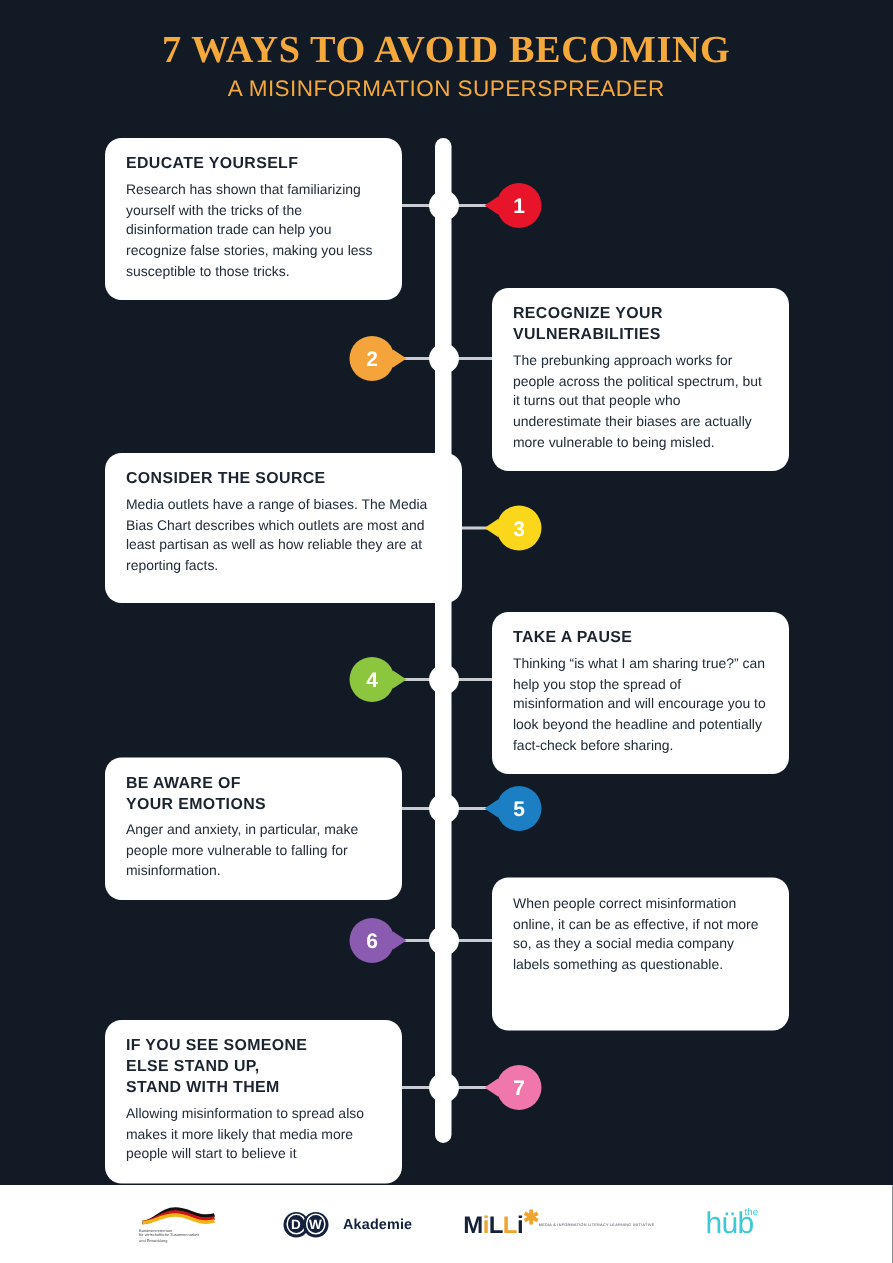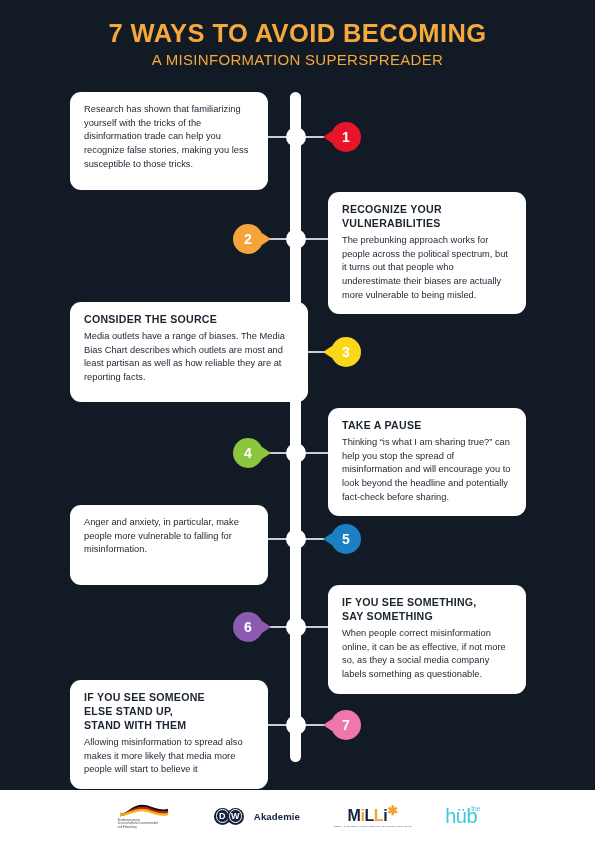"7 WAYS TO AVOID BECOMING" .title-main { font-family: none -> Liberation Serif, serif }
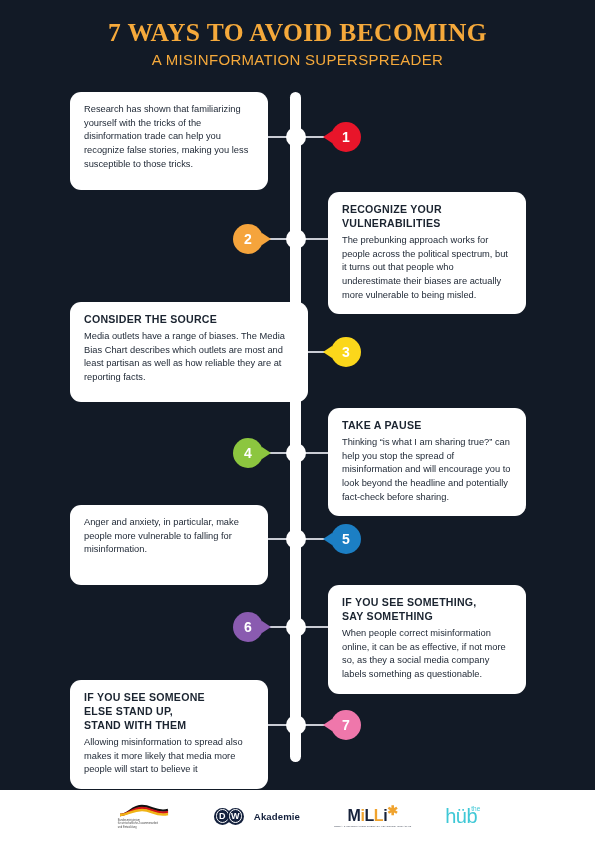"EDUCATE YOURSELF" div.card-title { html: none -> <div>EDUCATE YOURSELF</div> }
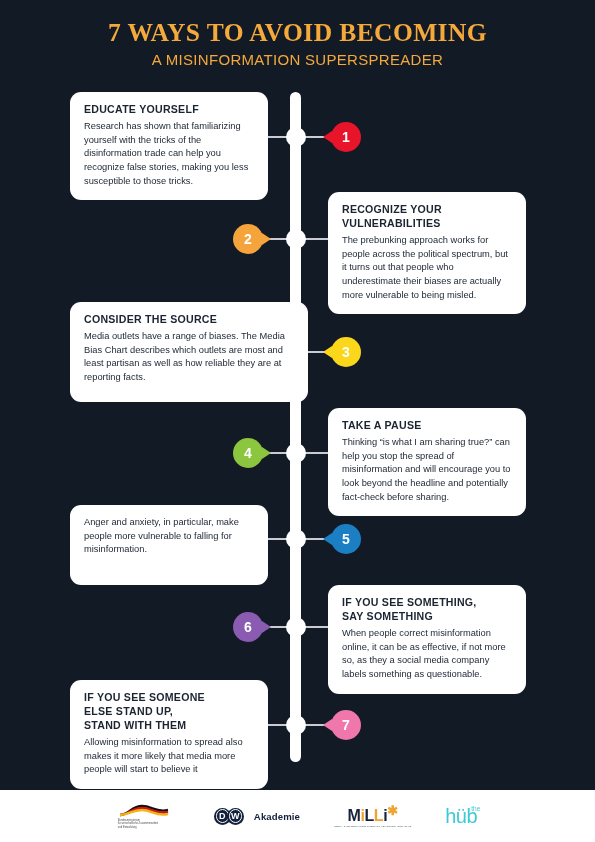"BE AWARE OF" div.card-title { html: none -> <div>BE AWARE OF YOUR EMOTIONS</div> }
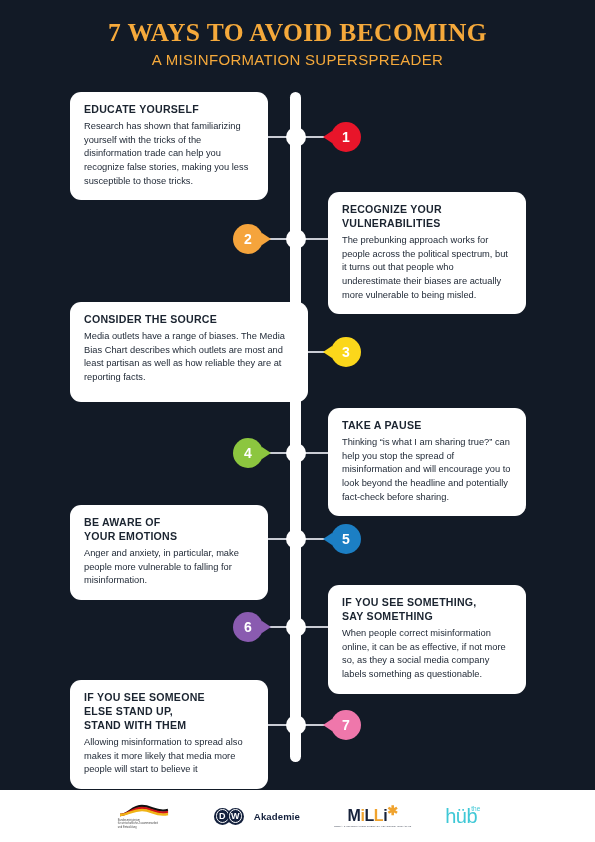"IF YOU SEE SOMETHING," div.card-title { html: <div>IF YOU SEE SOMETHING, SAY SOMETHING</div> -> none }
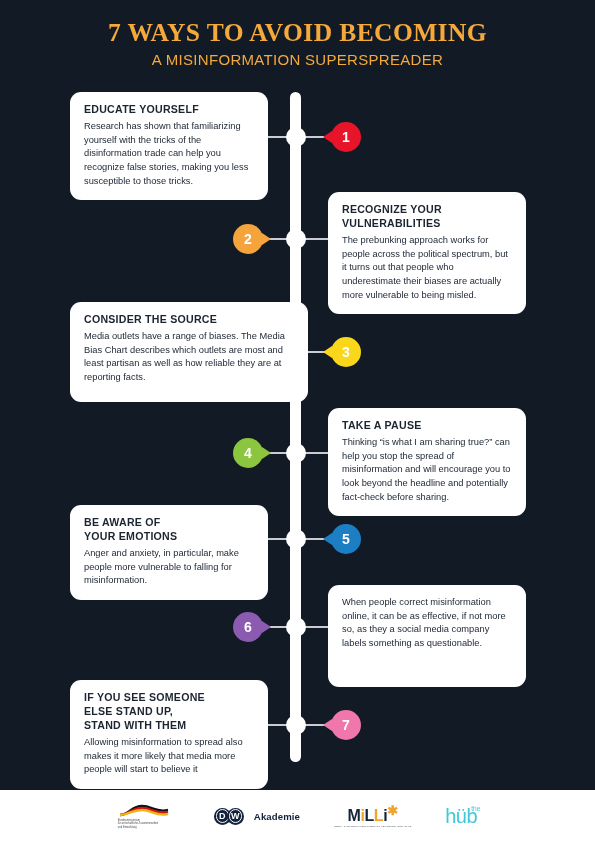"MiLLi✱" .logo-milli { flex-direction: column -> row }
